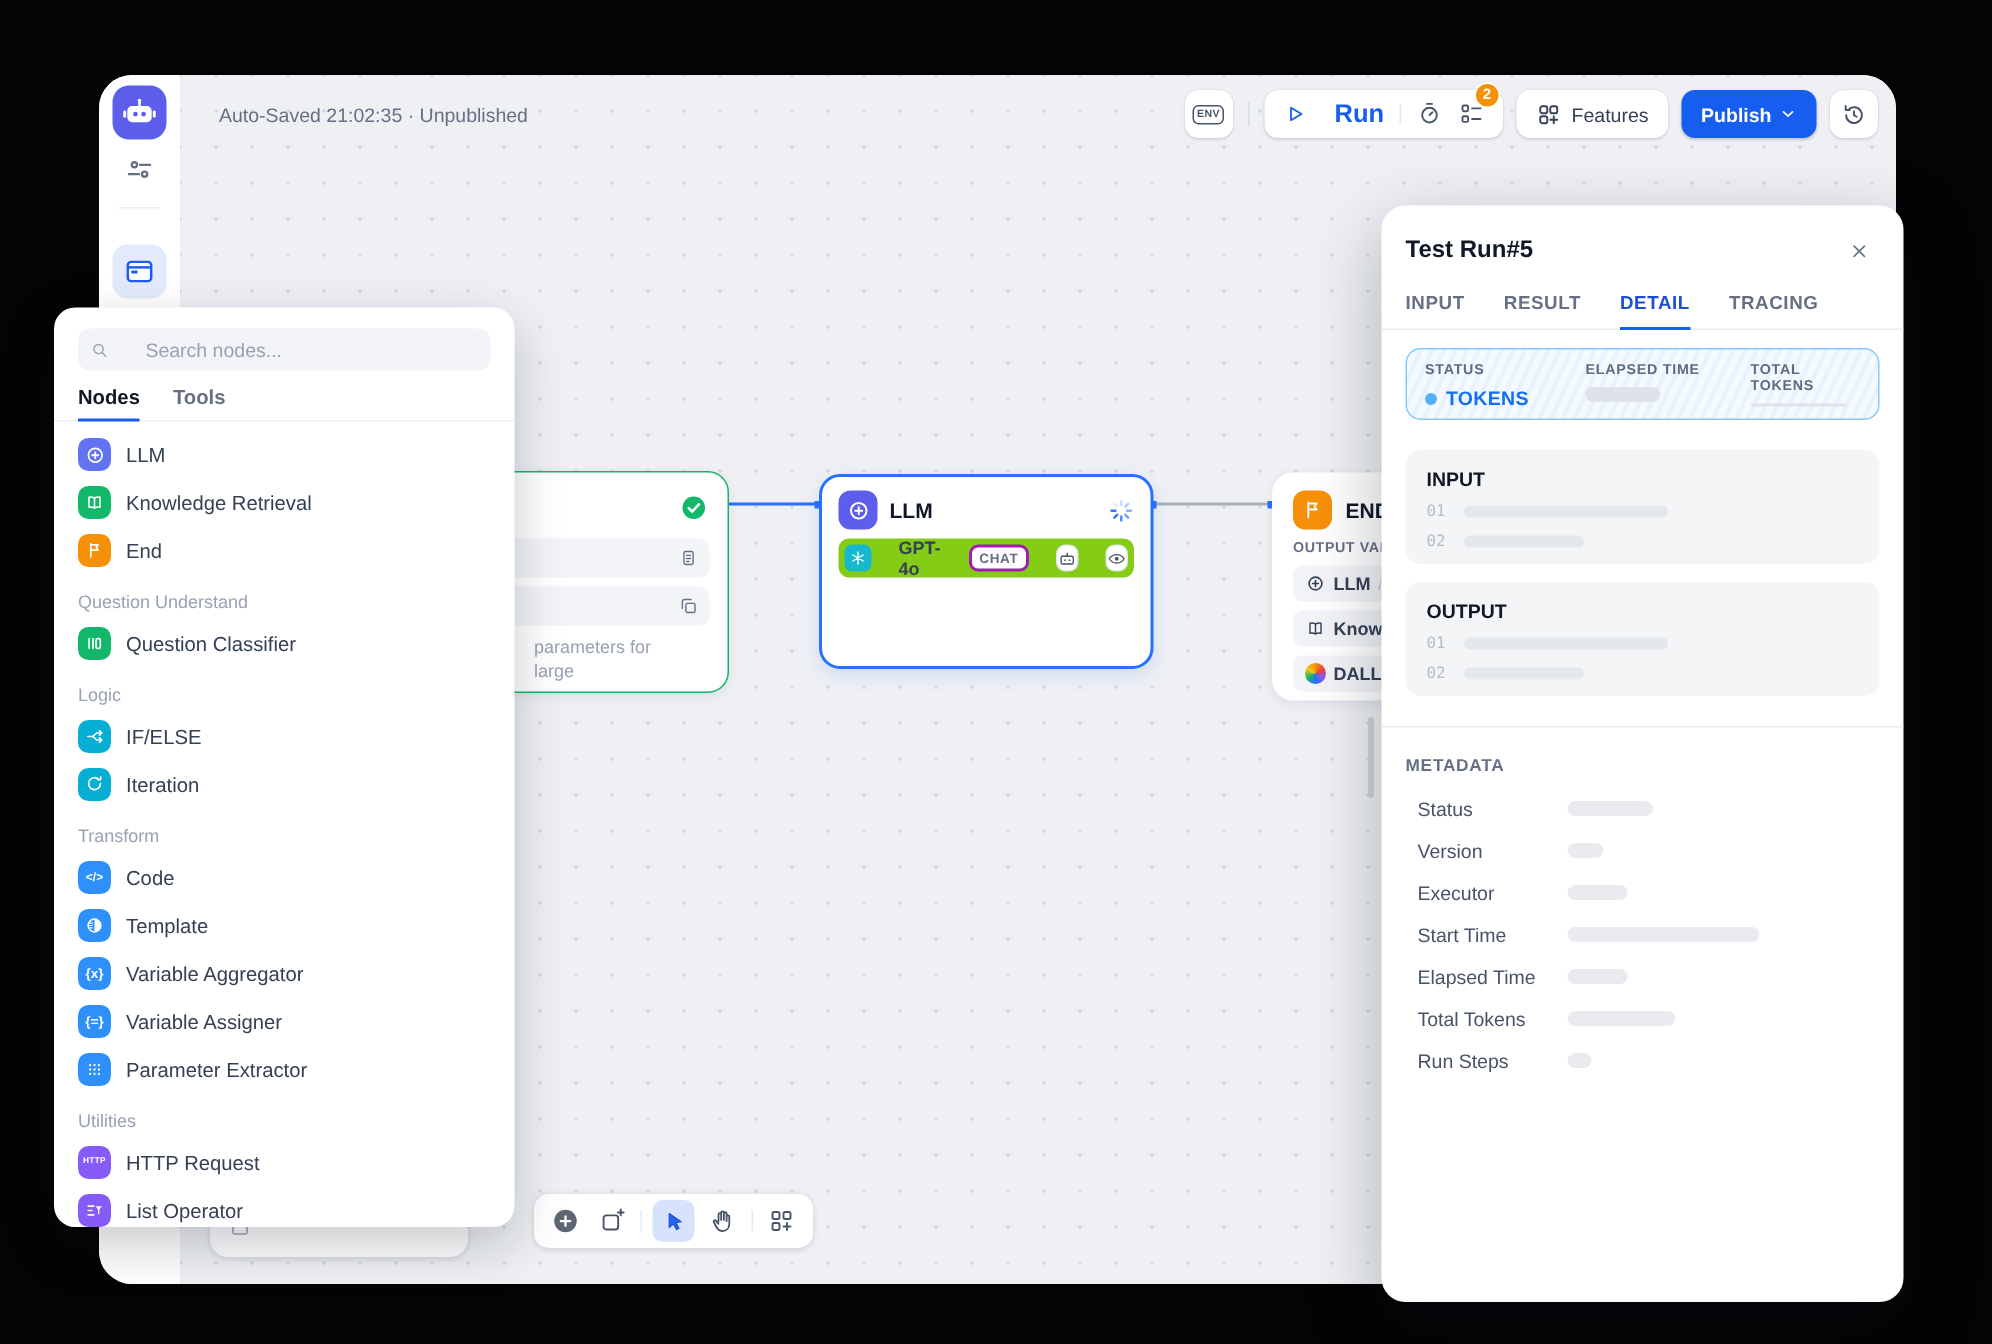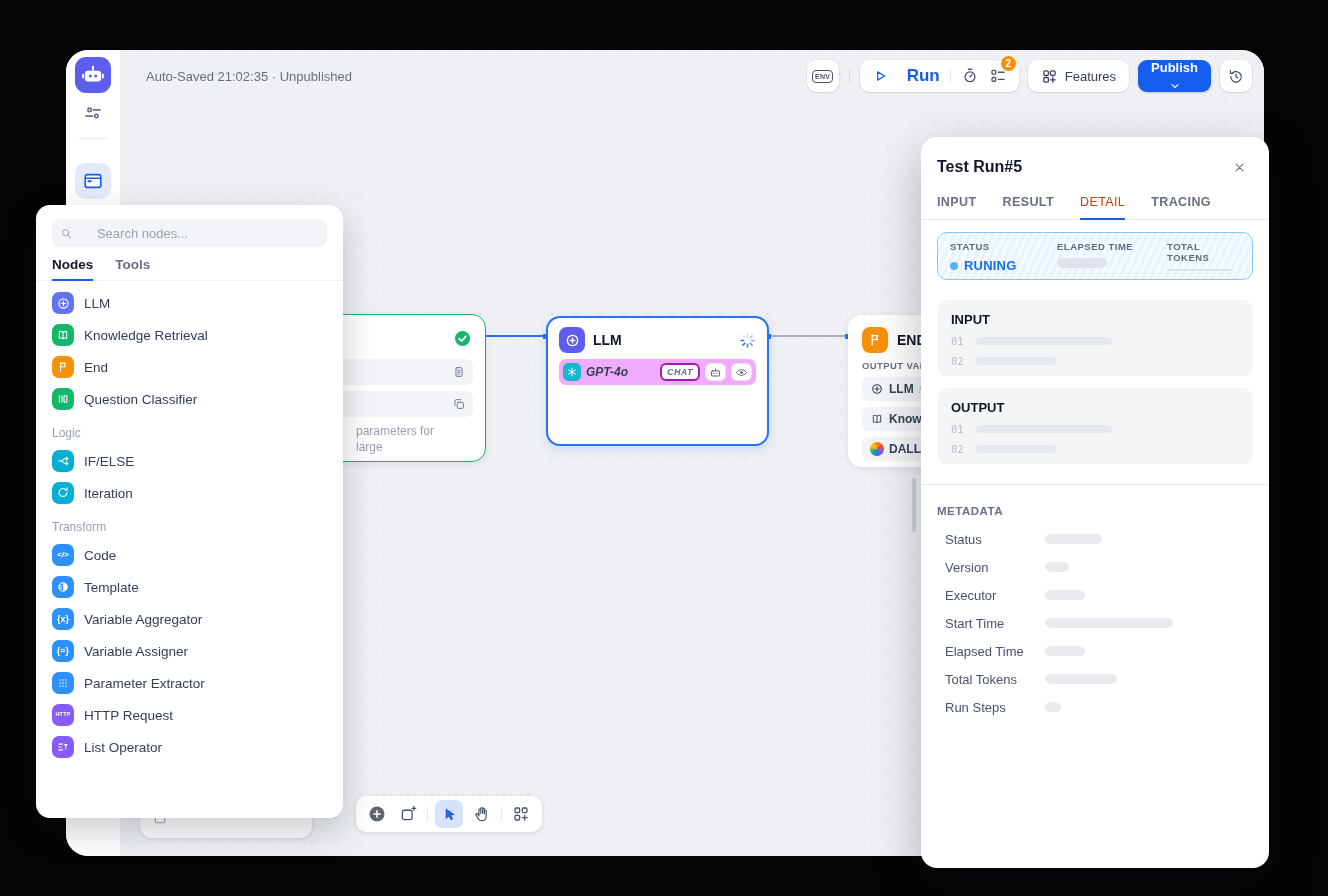"Publish" .publish-btn { flex-direction: column -> none }
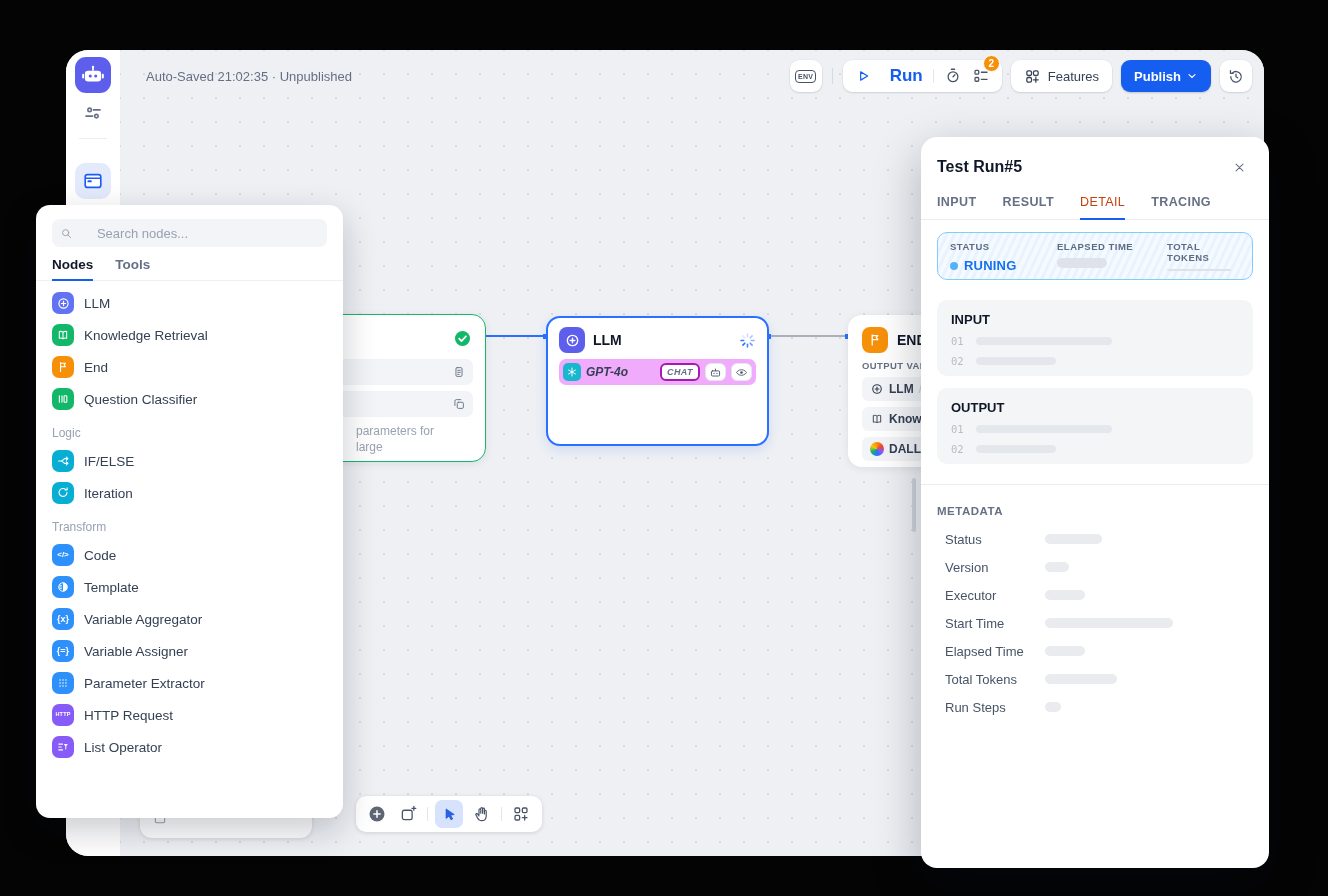"DETAIL" .rp-tab.active { color: #c2410c -> #1d4ed8; font-weight: 400 -> 700 }
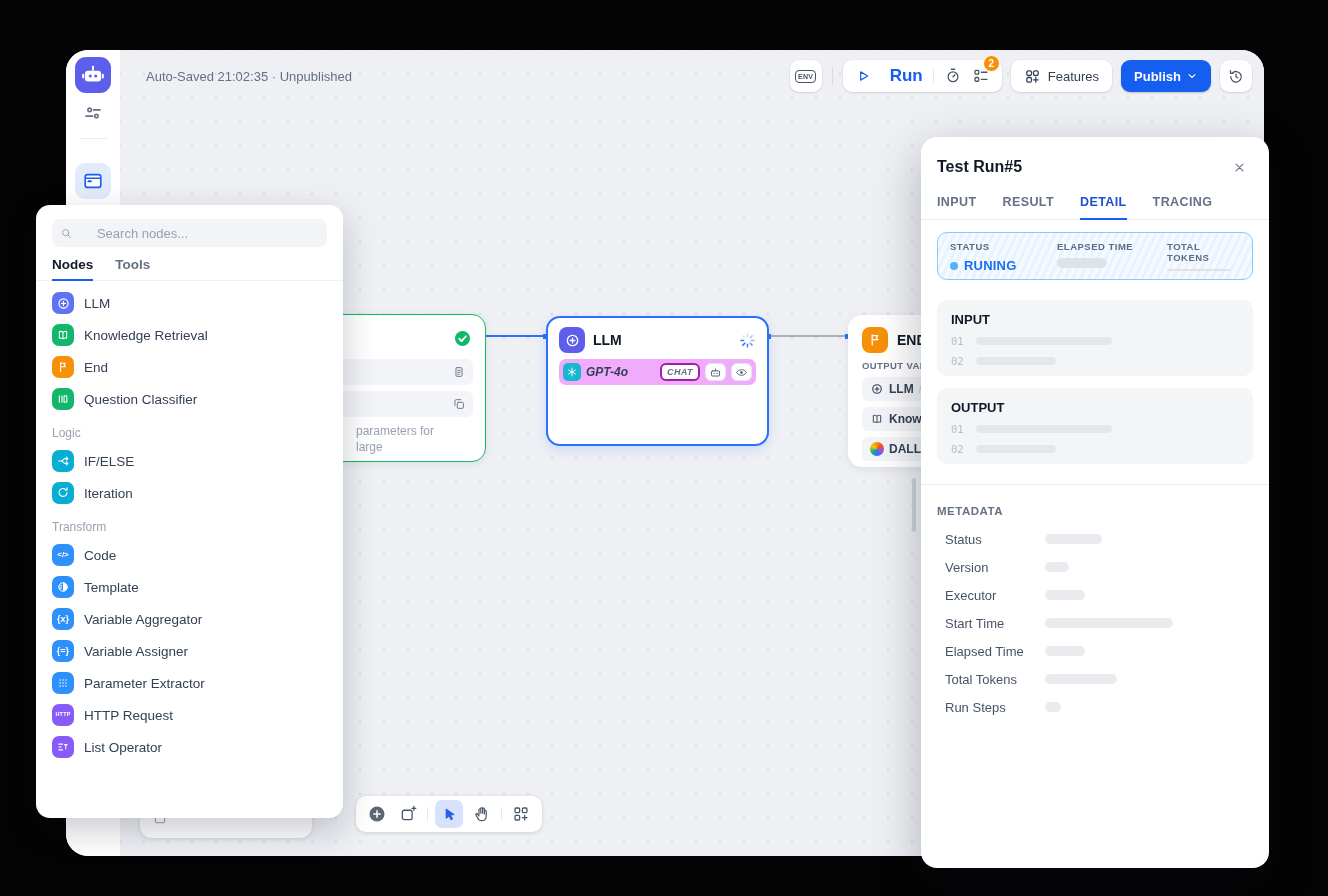"RUNING" span { text: RUNING -> TOKENS }
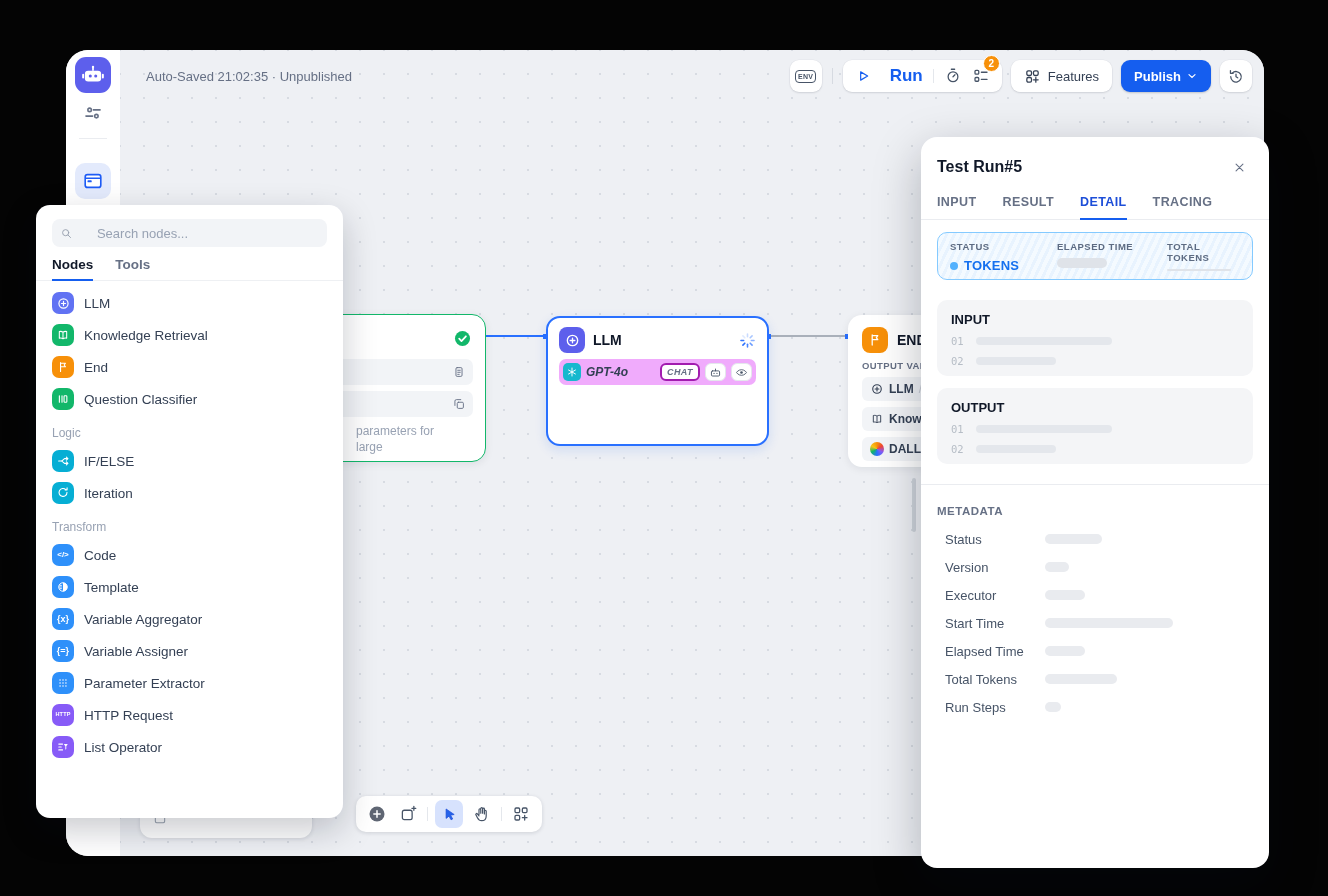"GPT-4o" .model-row { background: #f0abfc -> #84cc16; font-style: italic -> none; gap: 5px -> 18px }
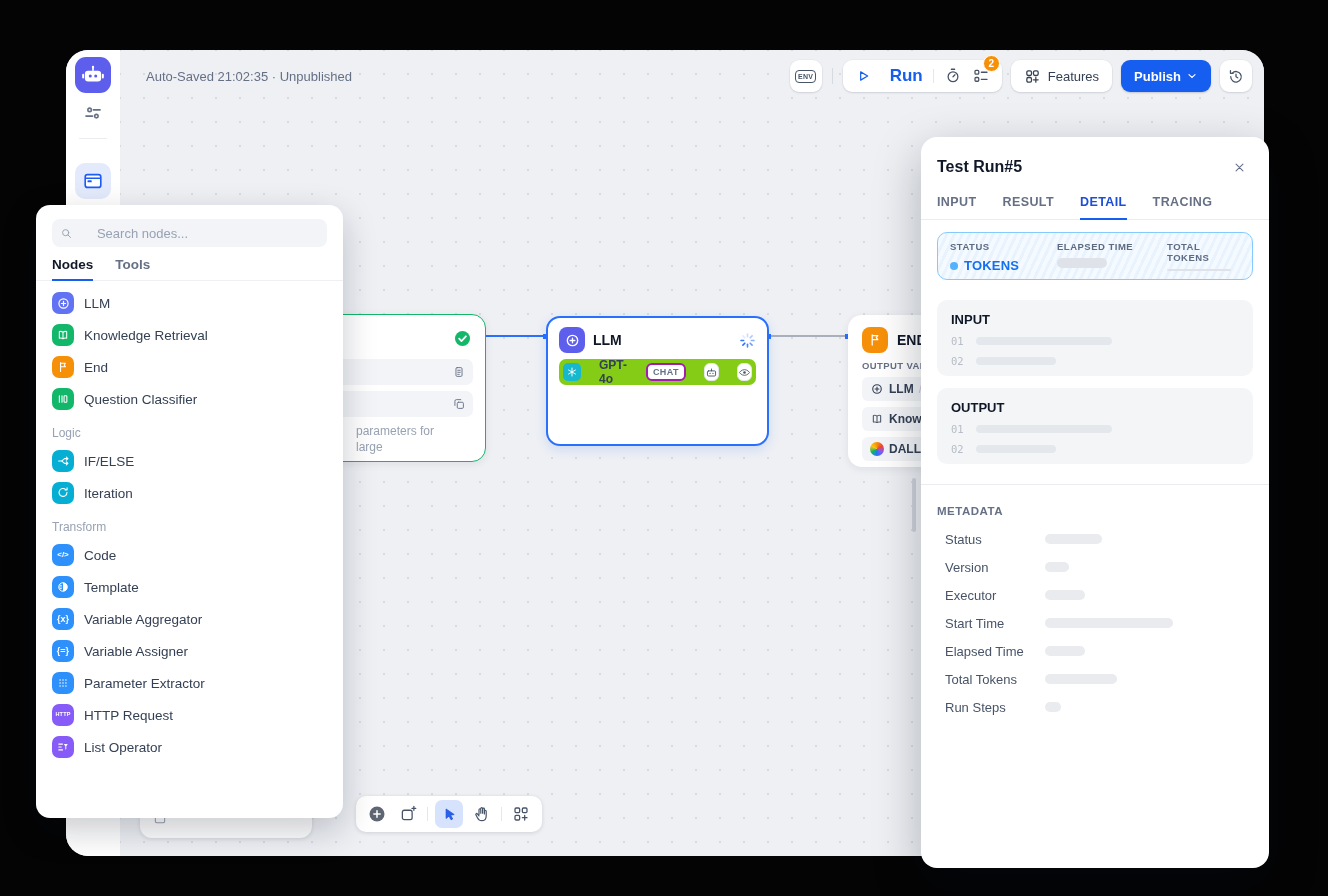"Question Understand" div.sp-head { html: none -> <div>Question Understand</div> }
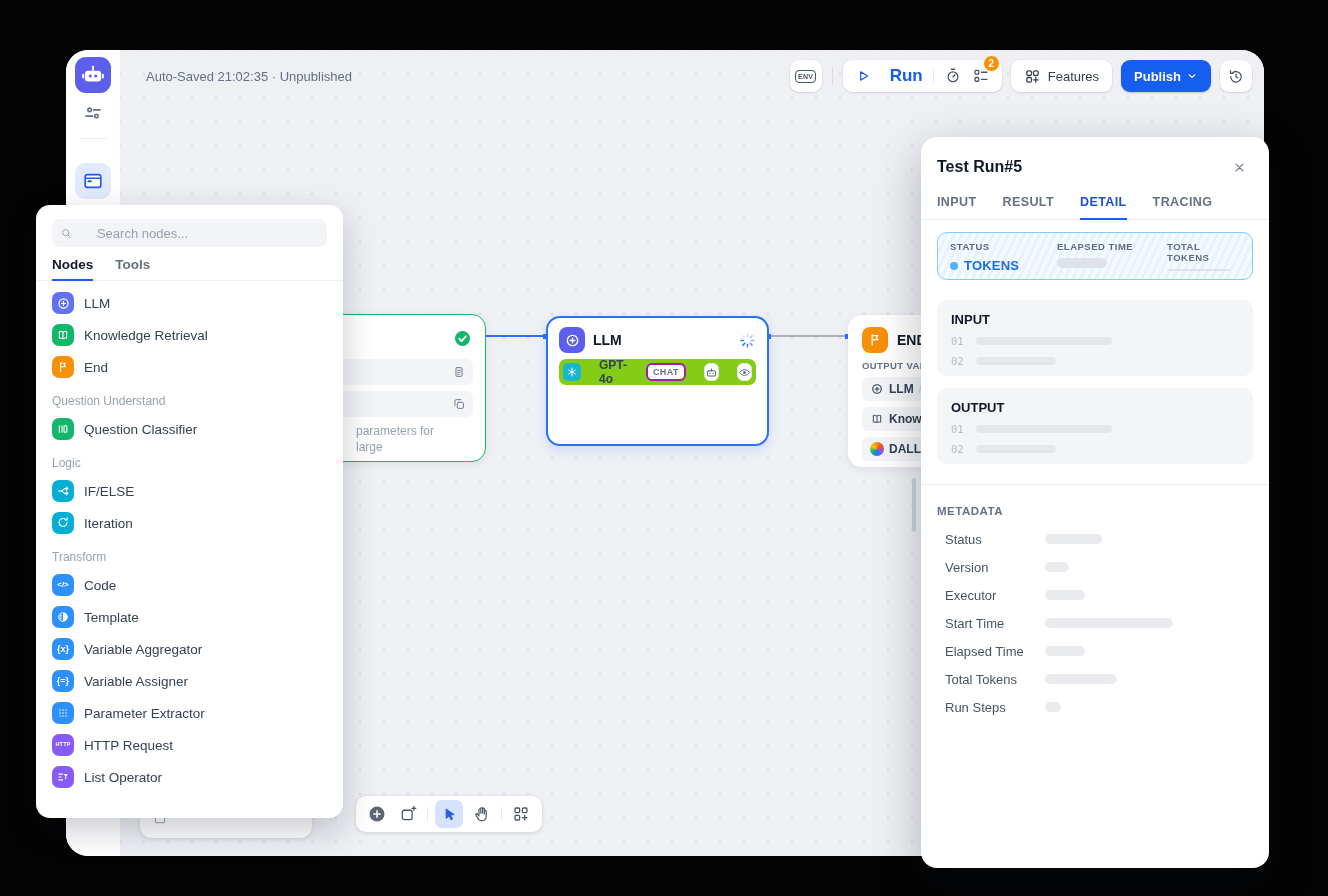"Utilities" div.sp-head { html: none -> <div>Utilities</div> }
